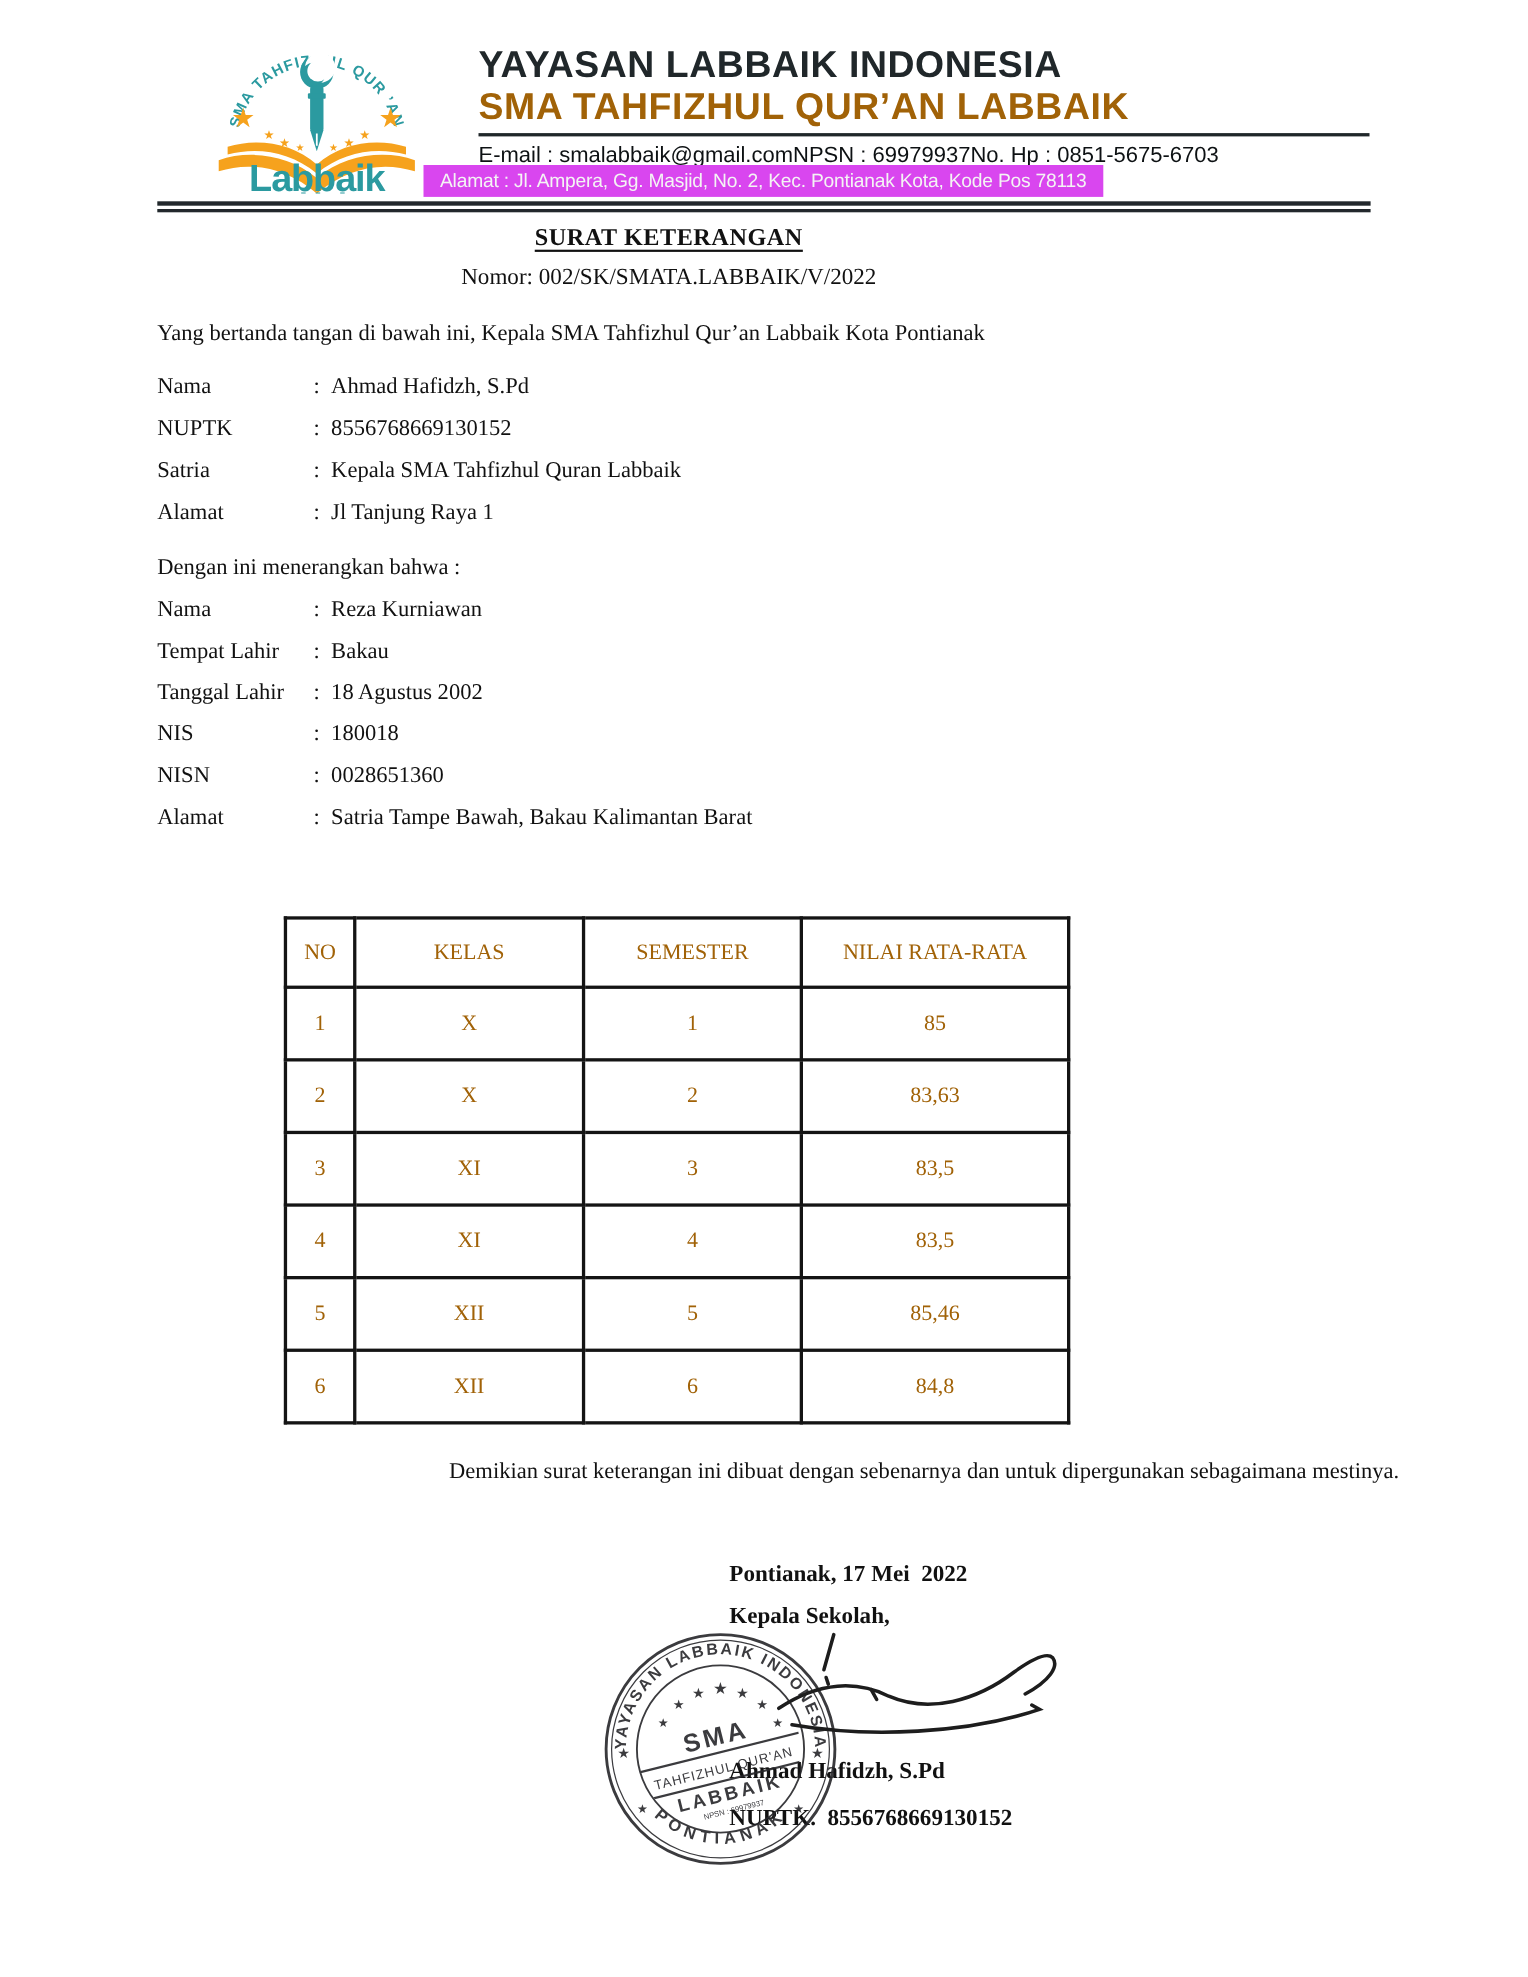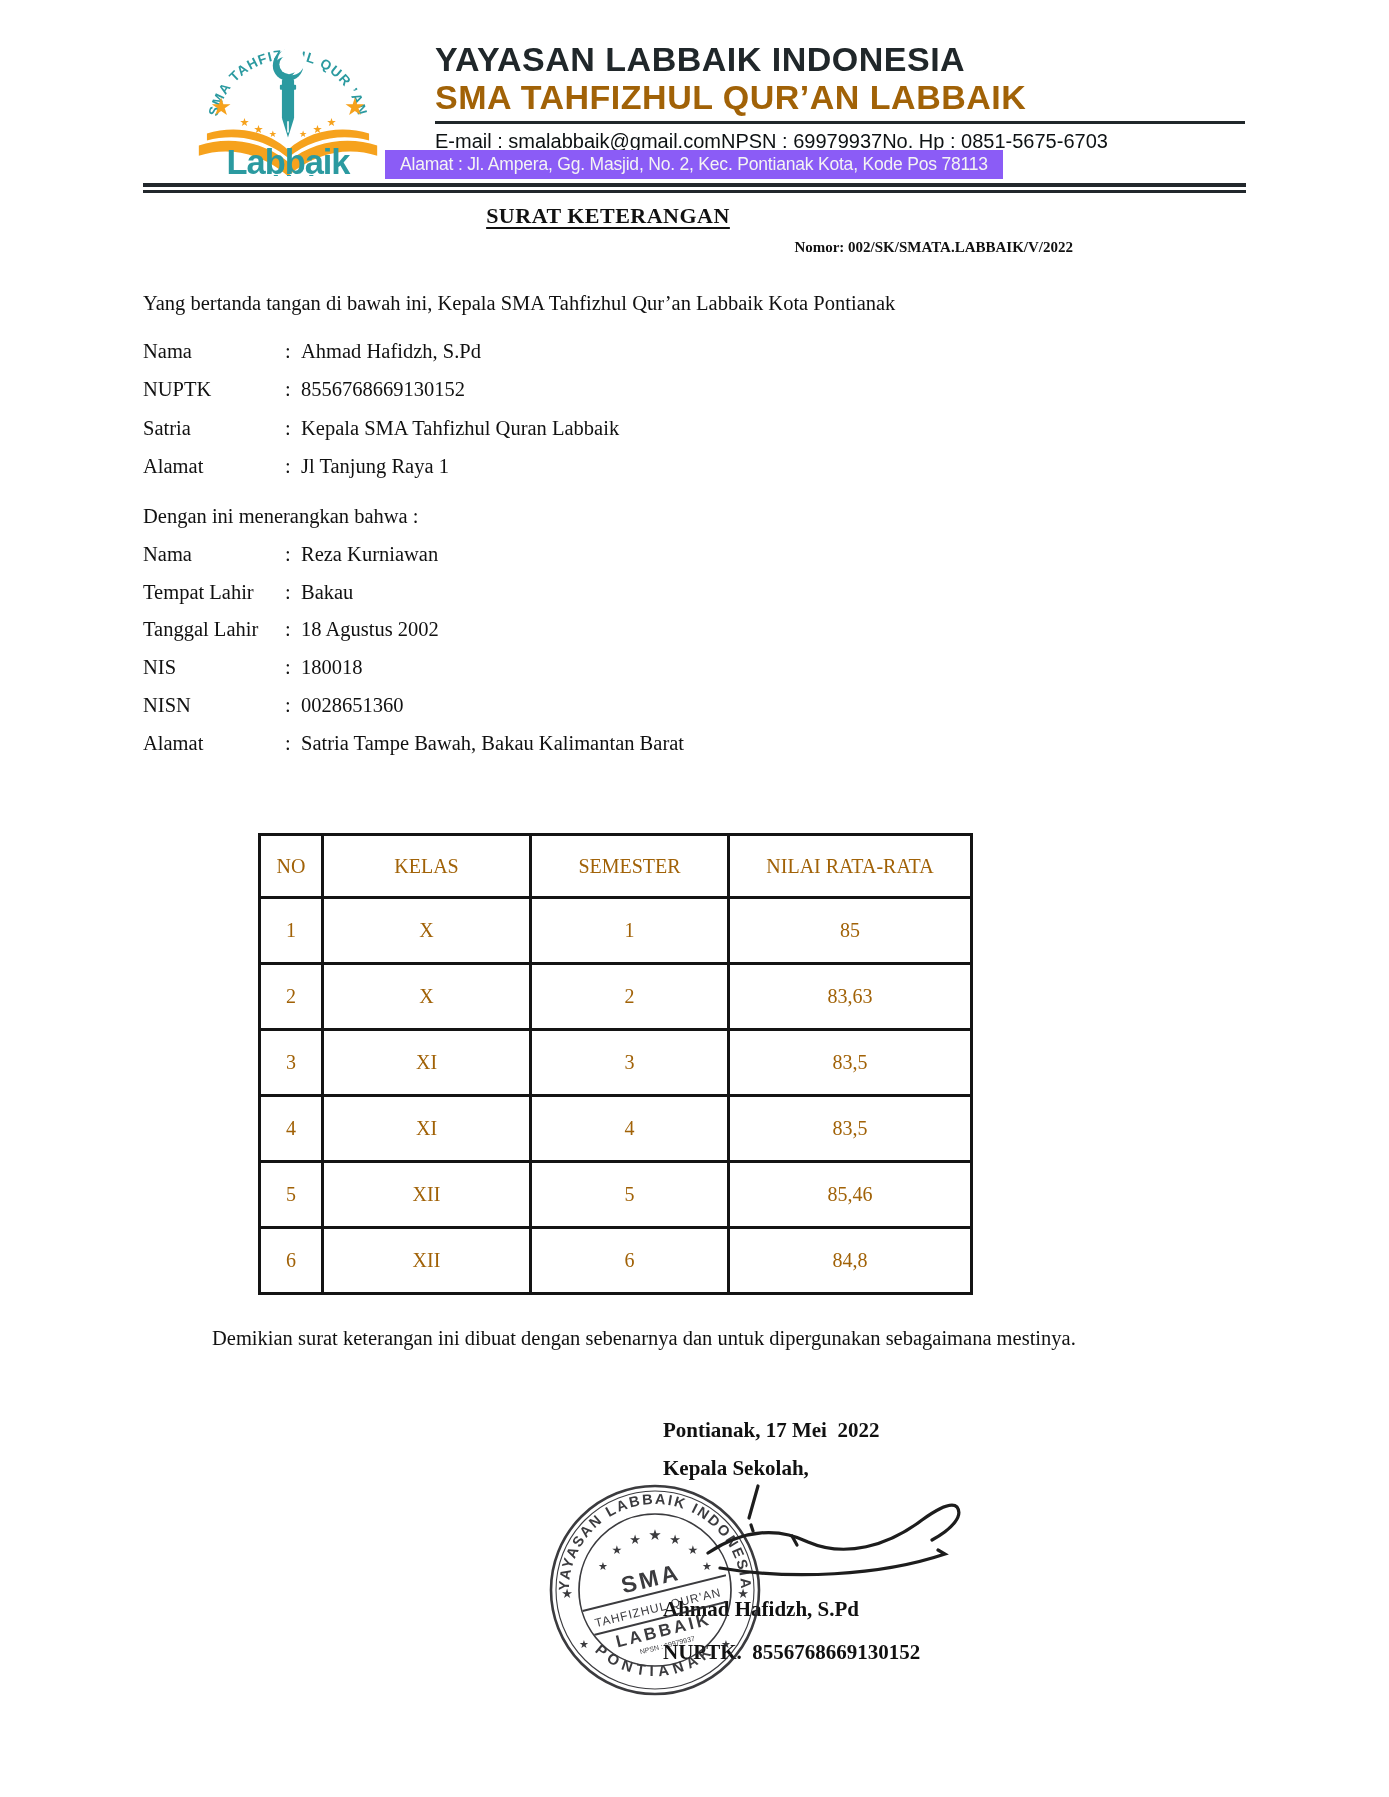"Alamat : Jl. Ampera, Gg." .addr-bar { background: #8b5cf6 -> #d946ef }
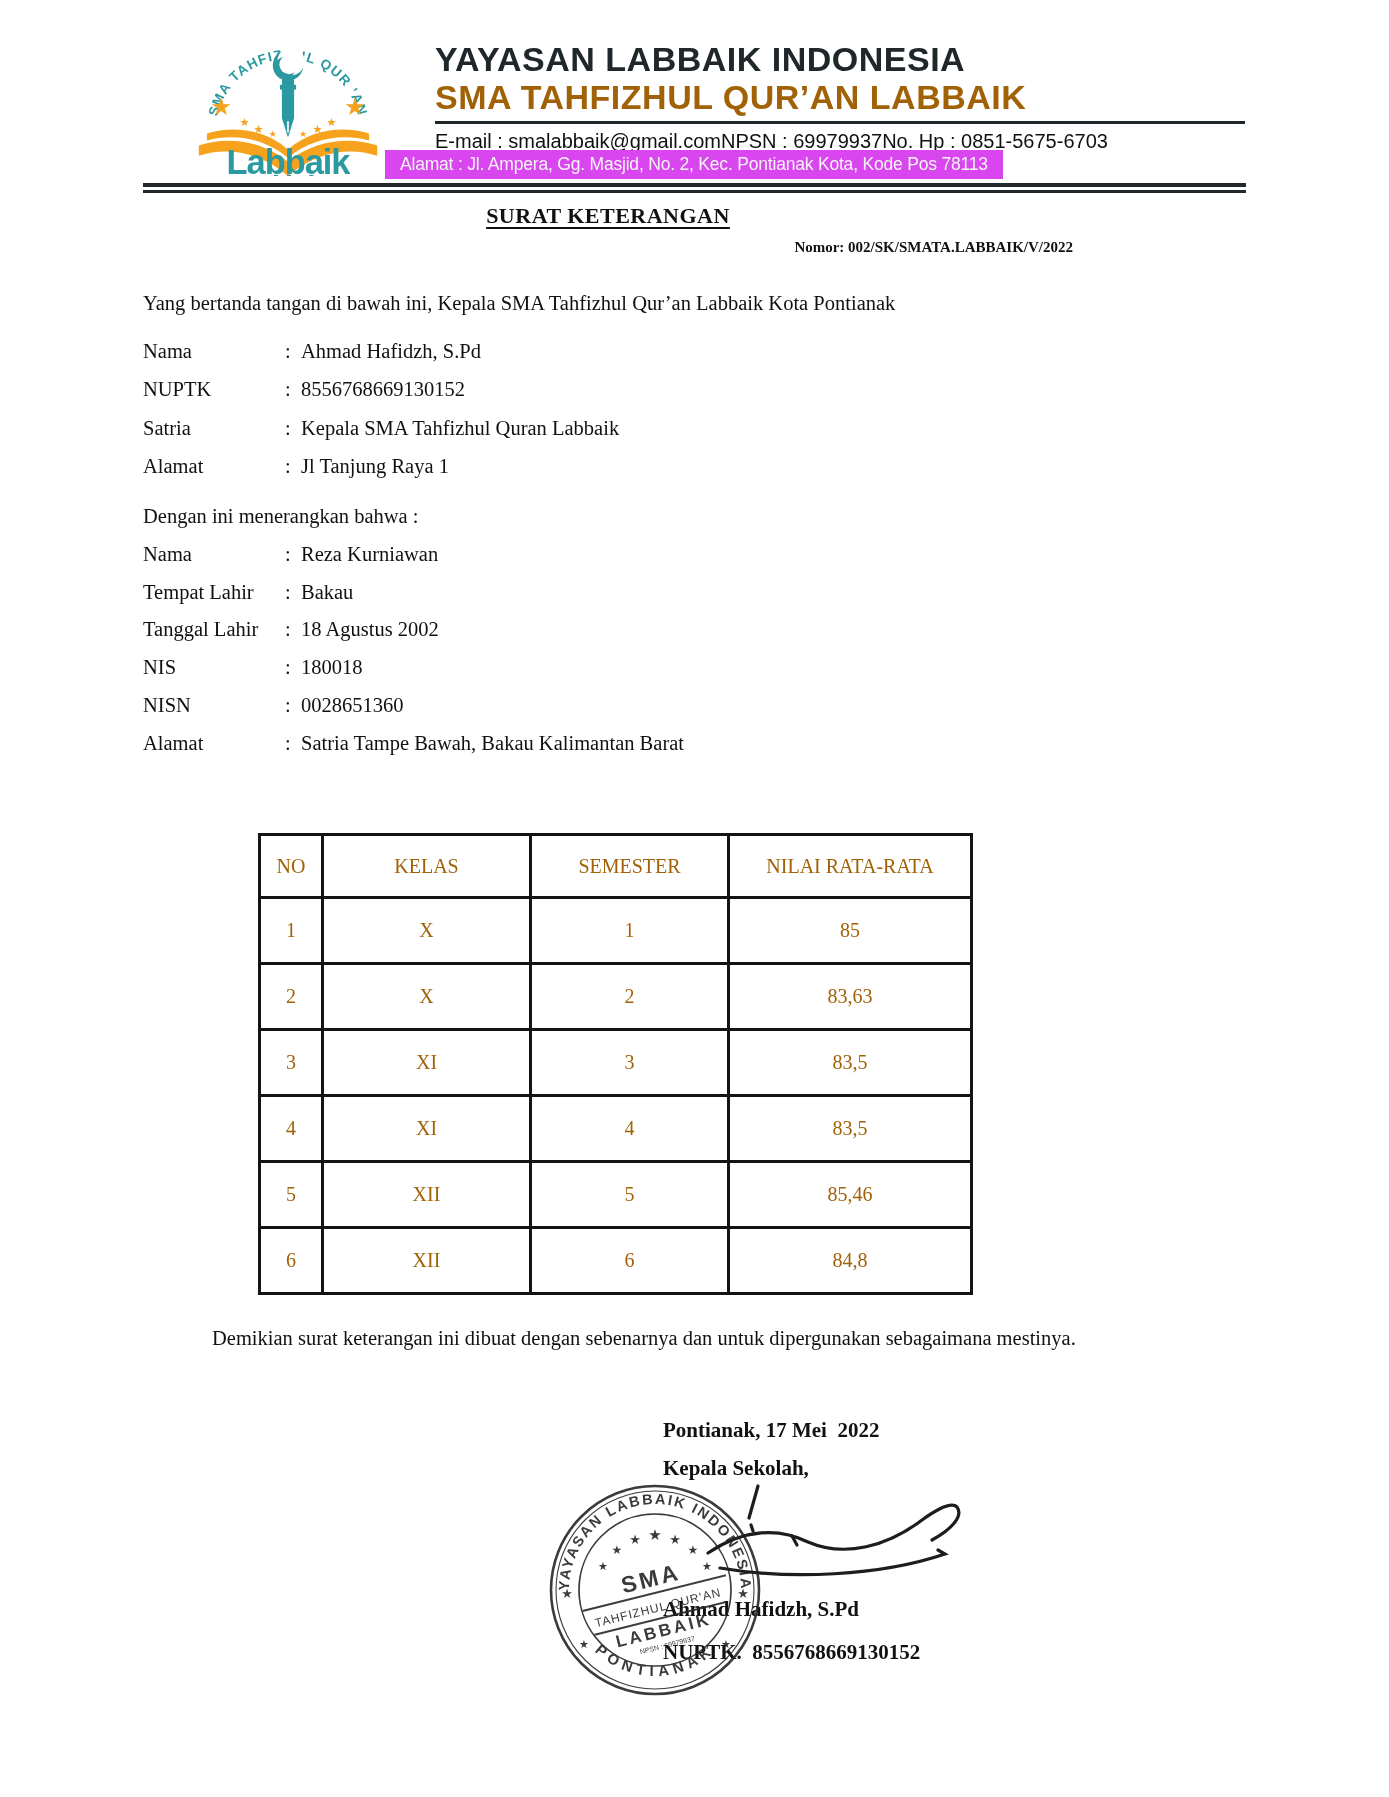"Nomor: 002/SK/SMATA.LABBAIK/V/2022" .doc-number { font-size: 15px -> 21px; font-weight: bold -> normal; text-align: right -> center }
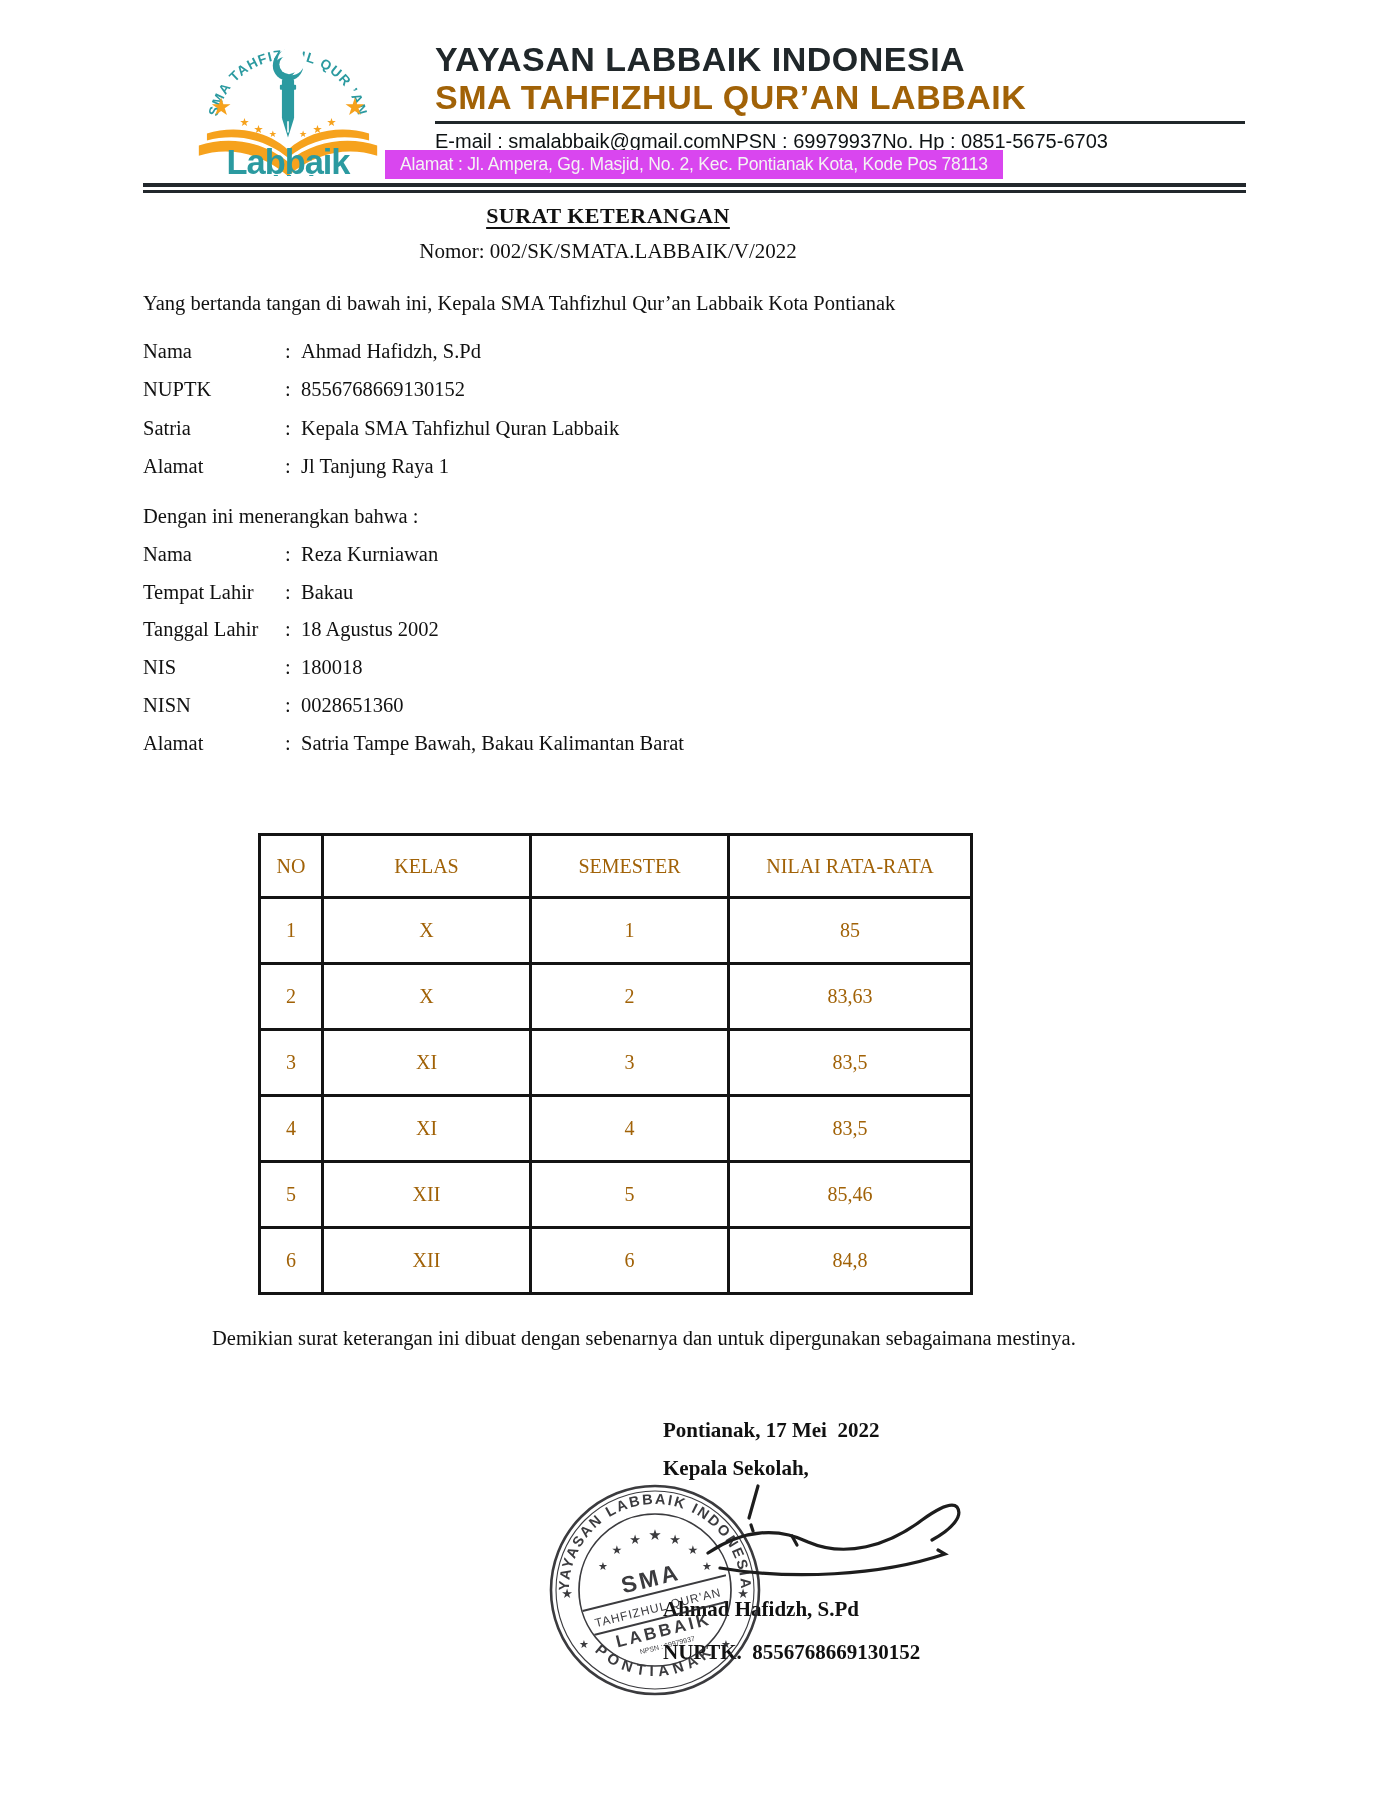"Demikian surat keterangan ini dibuat" .closing-par { text-align: none -> right }
